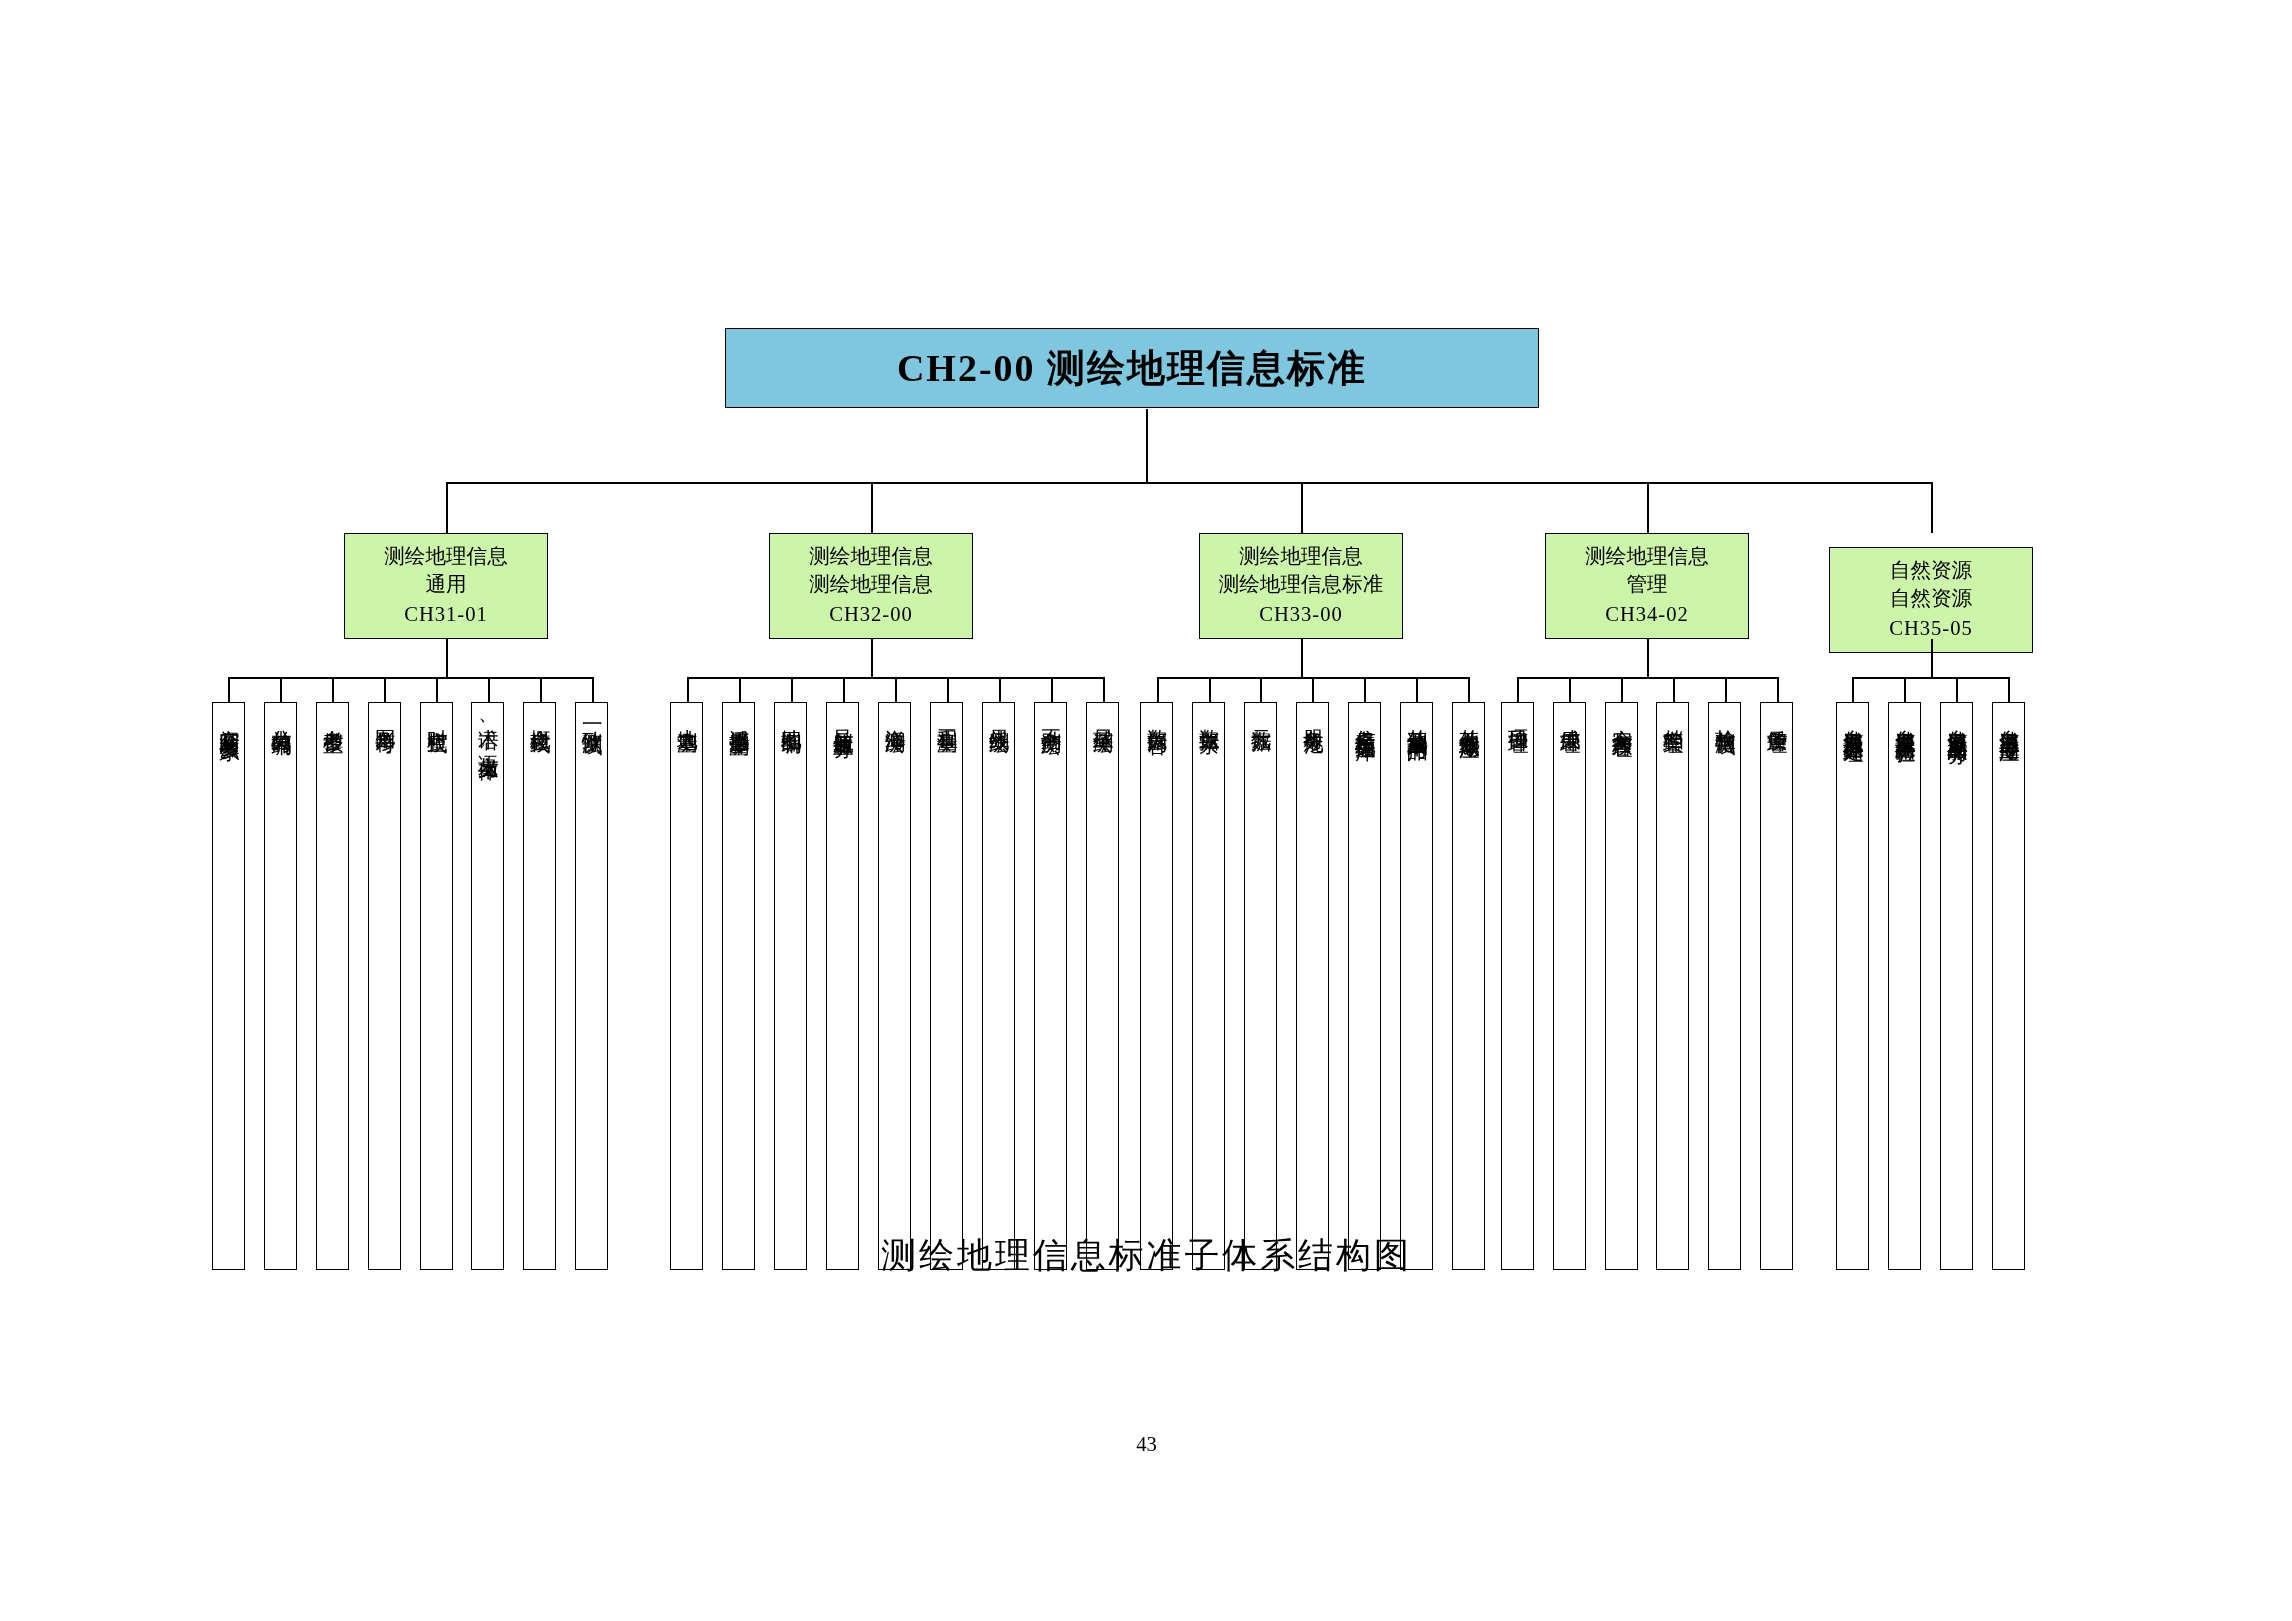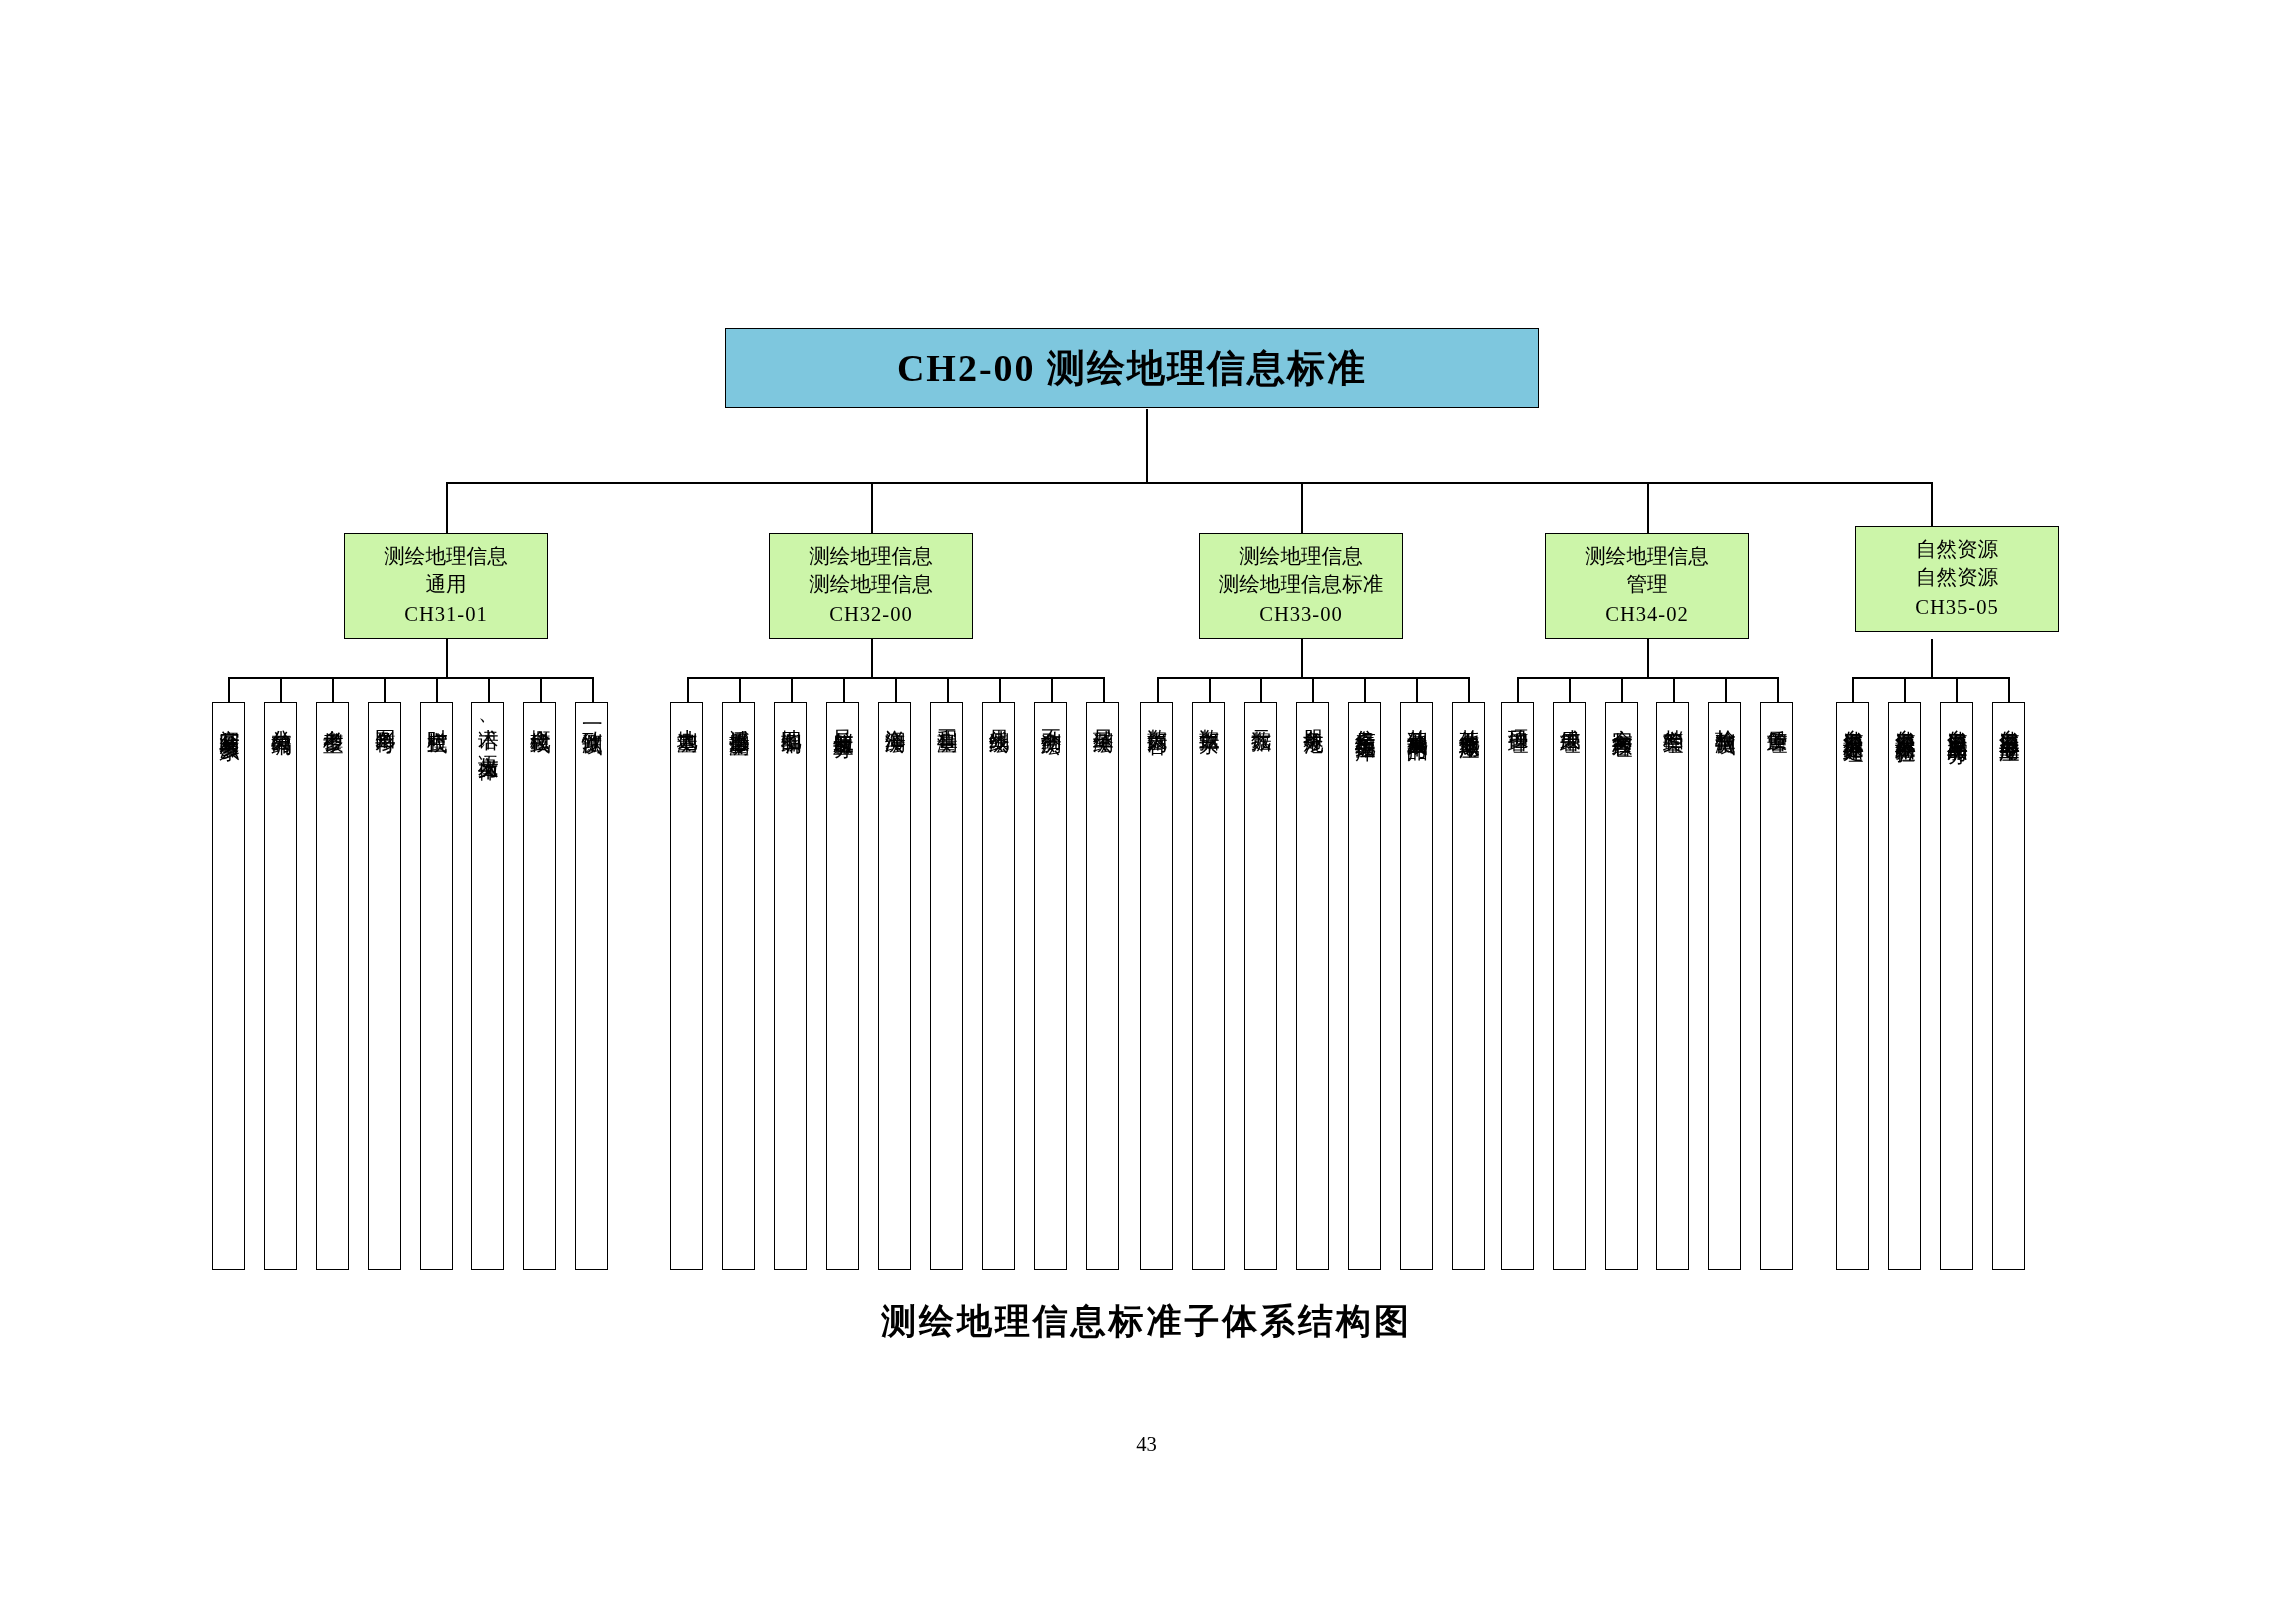"自然资源" div.l2-node { margin-left: 26px -> none; top: 526px -> 547px }
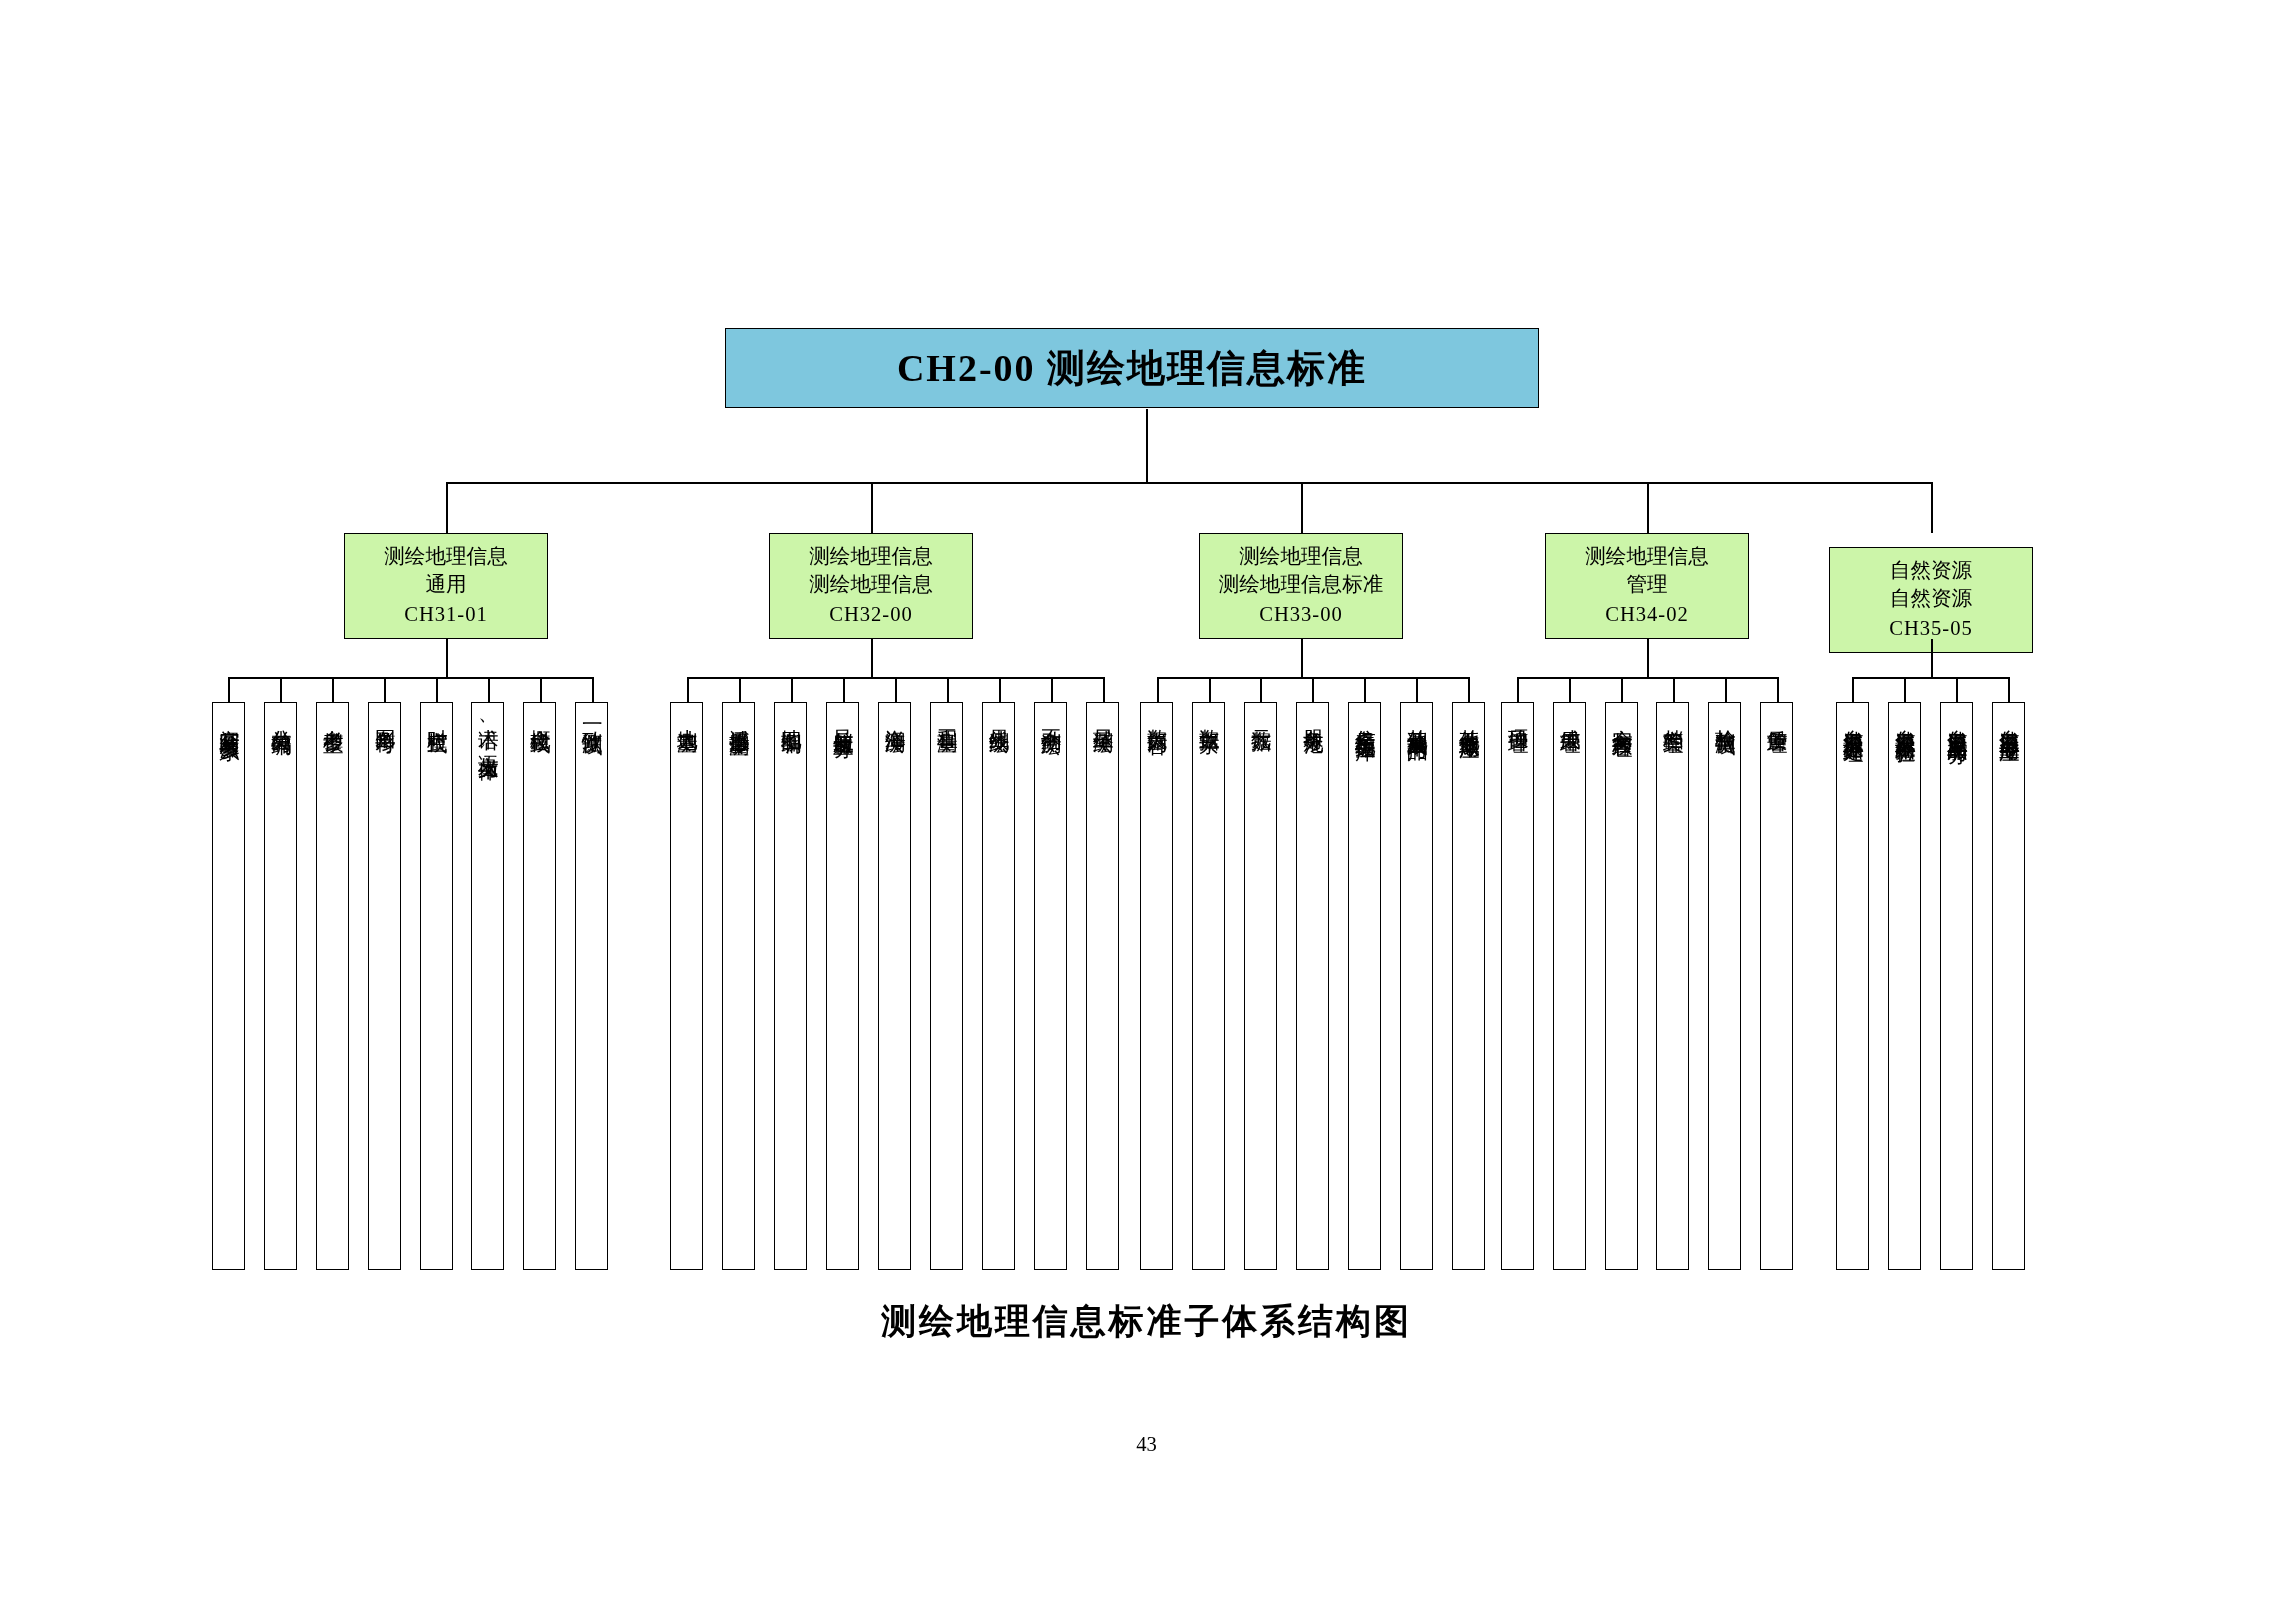"测绘地理信息标准子体系结构图" .caption { font-weight: bold -> normal; top: 1298px -> 1232px }
